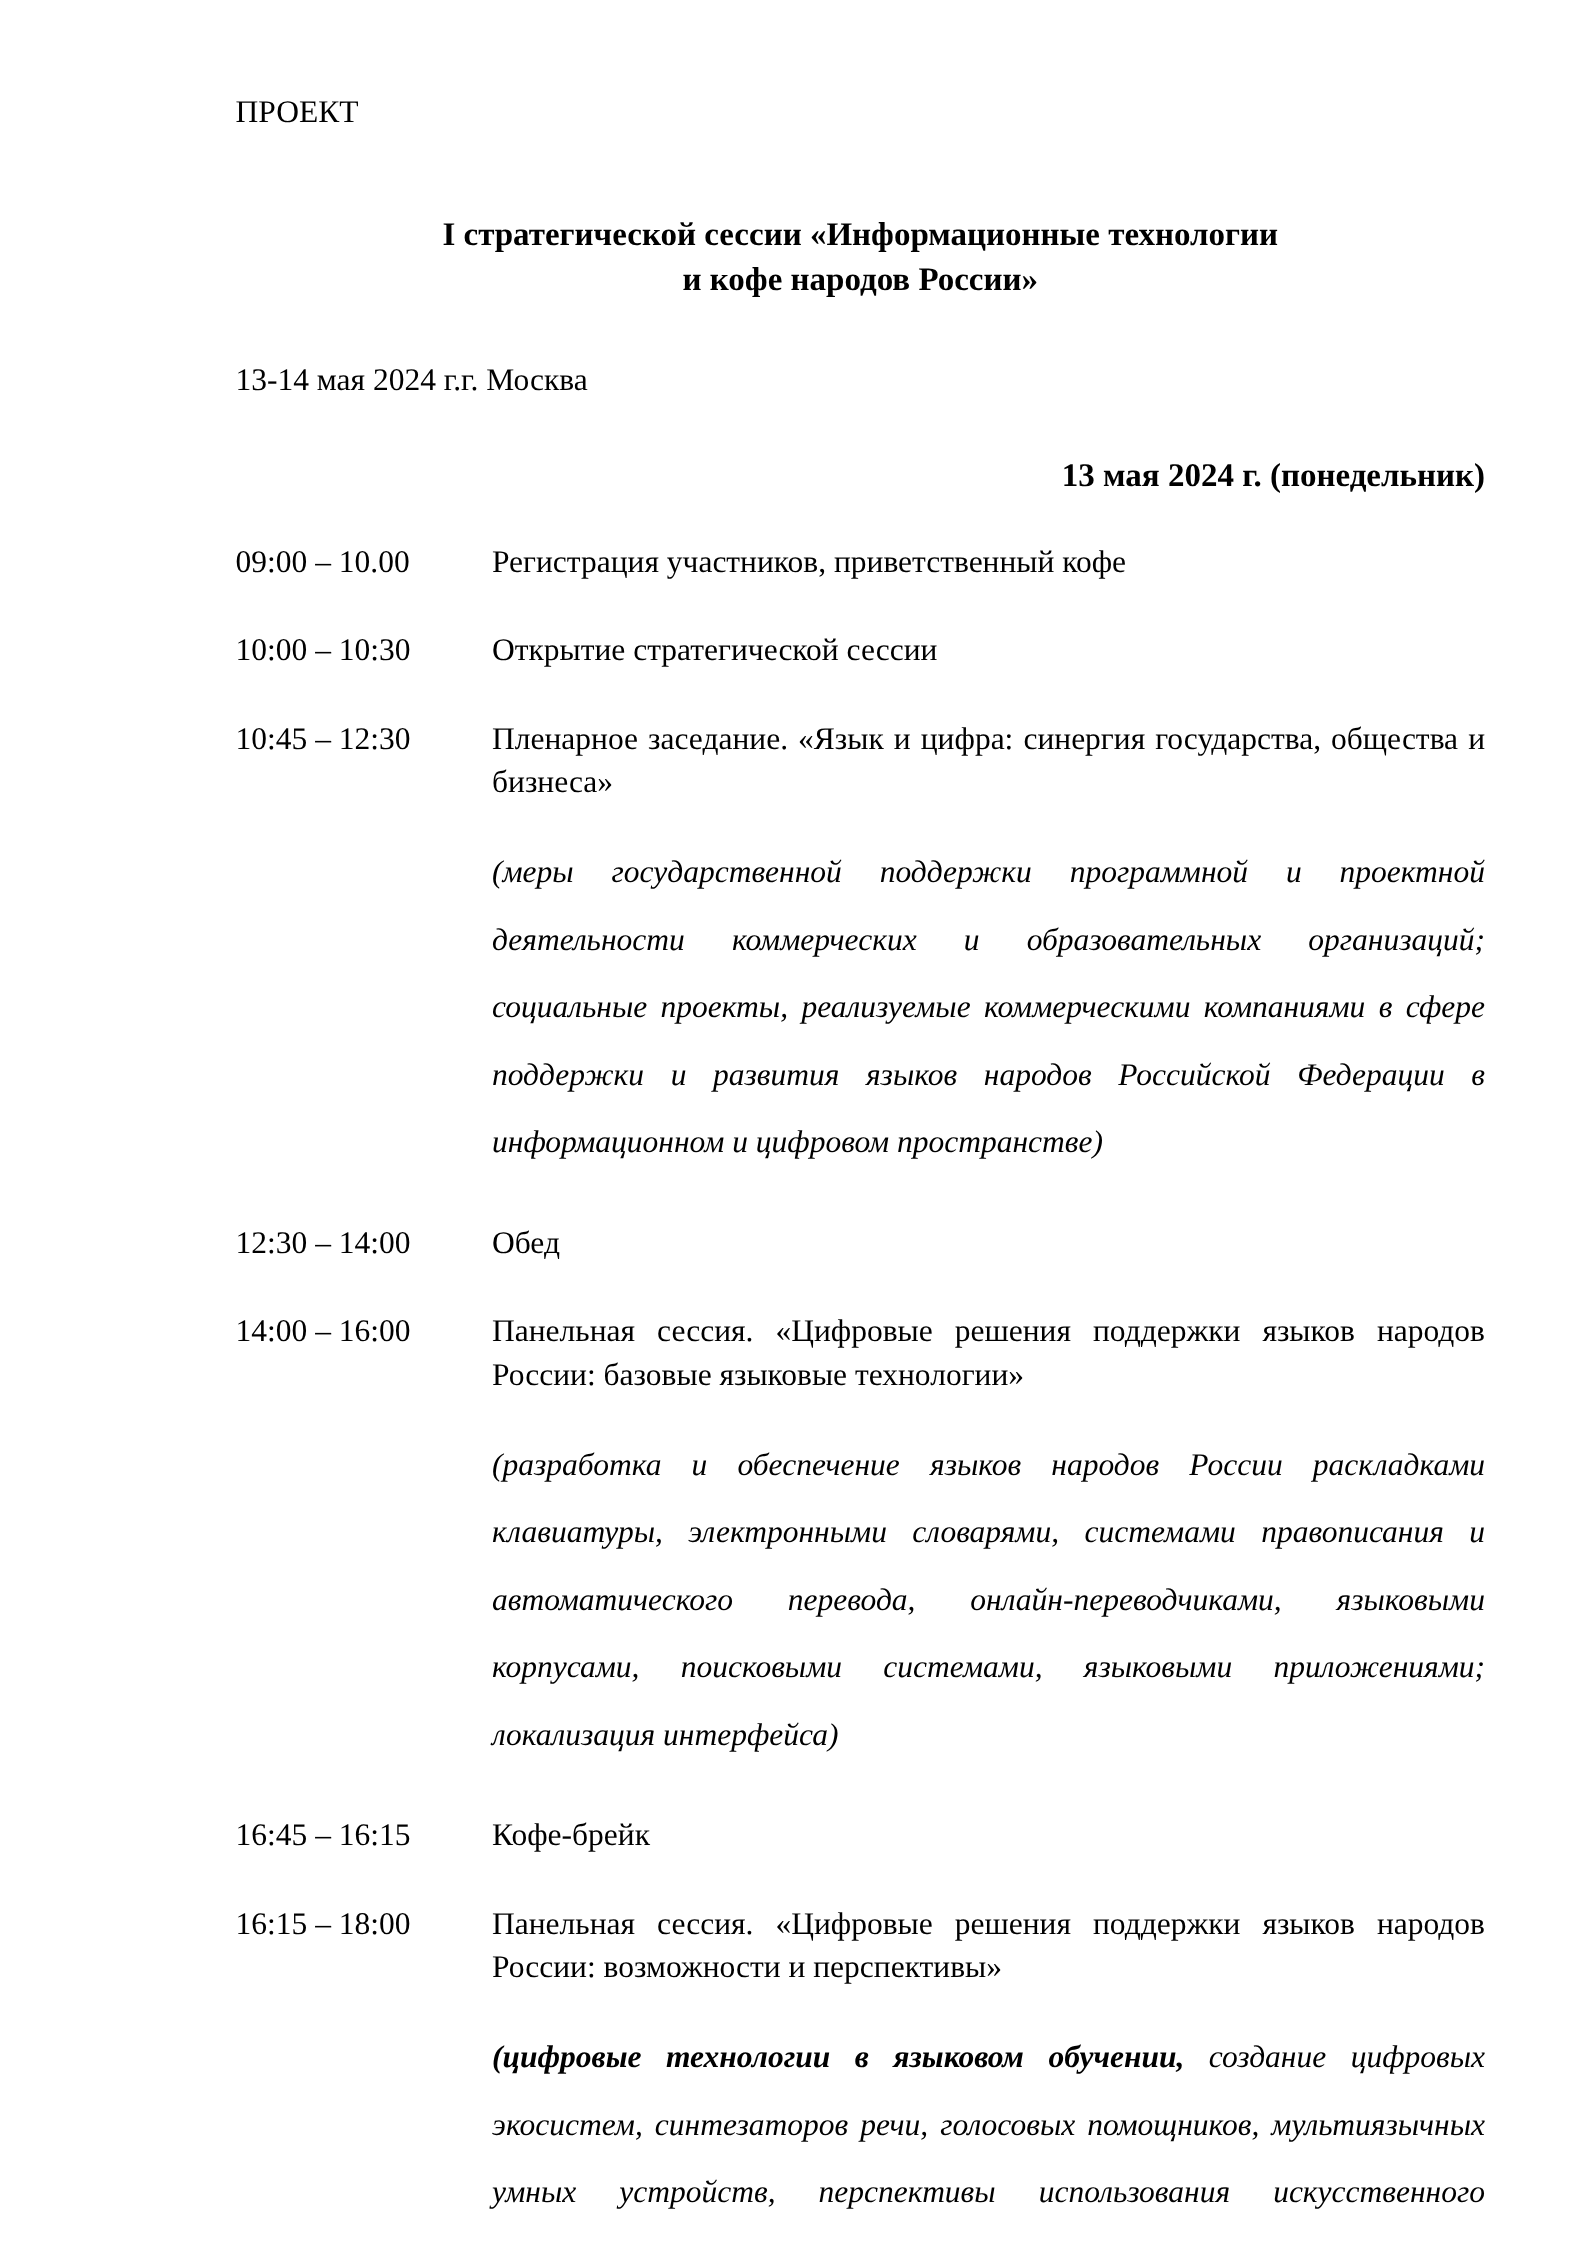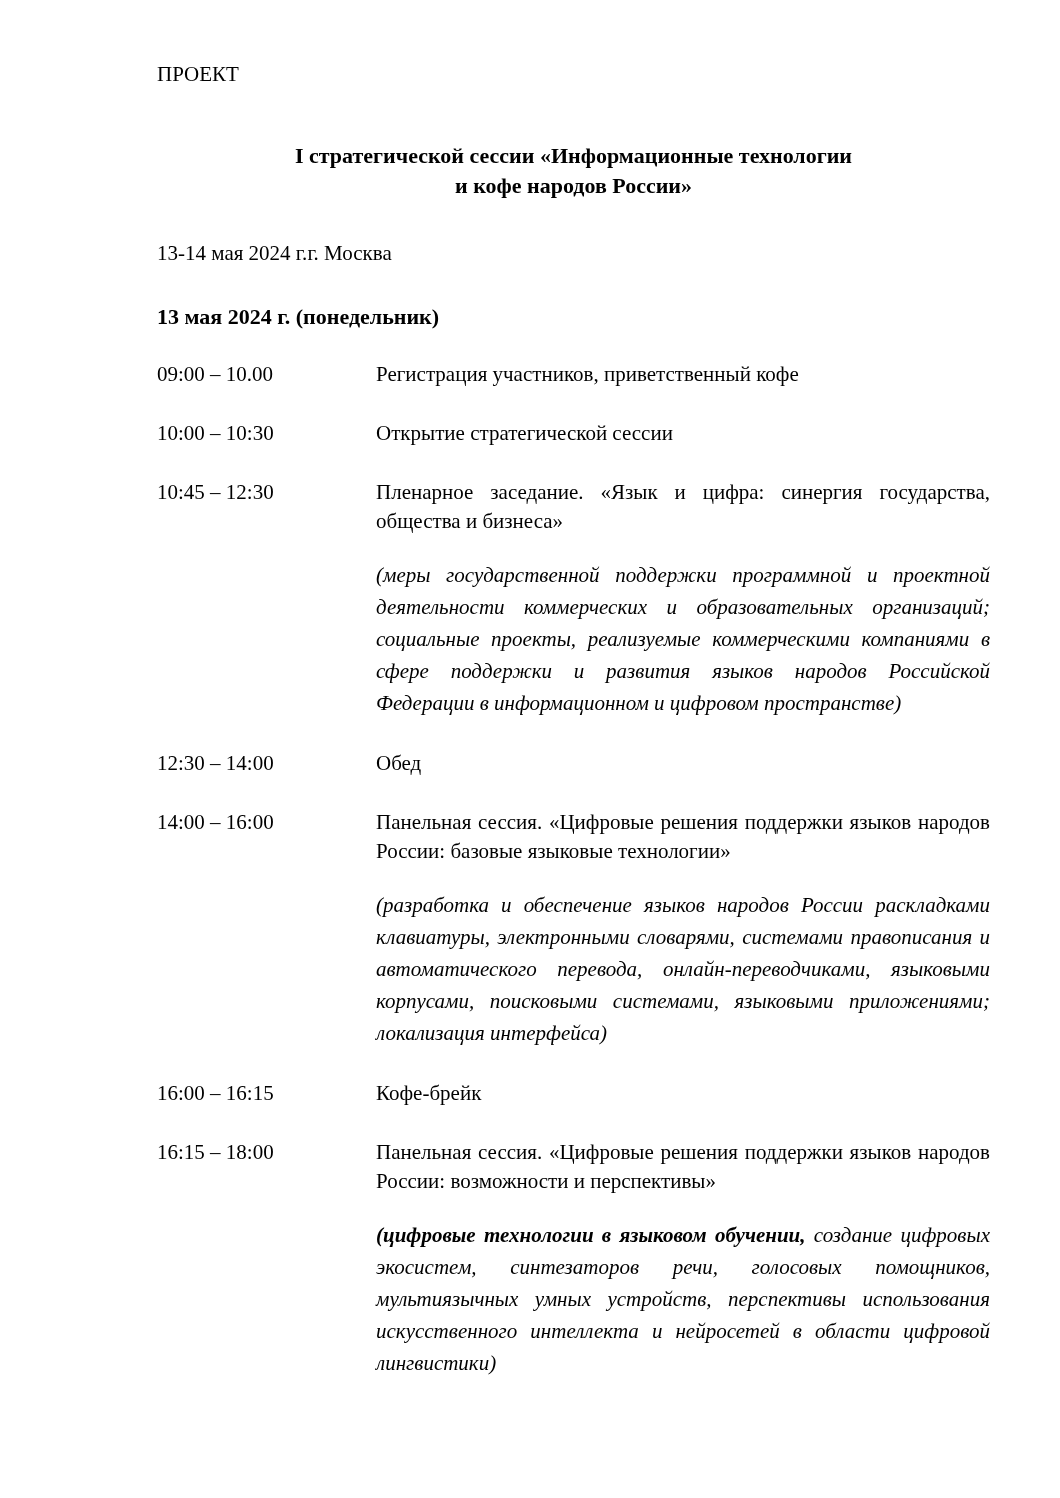"13 мая 2024 г. (понедельник)" .day-heading { text-align: left -> right }
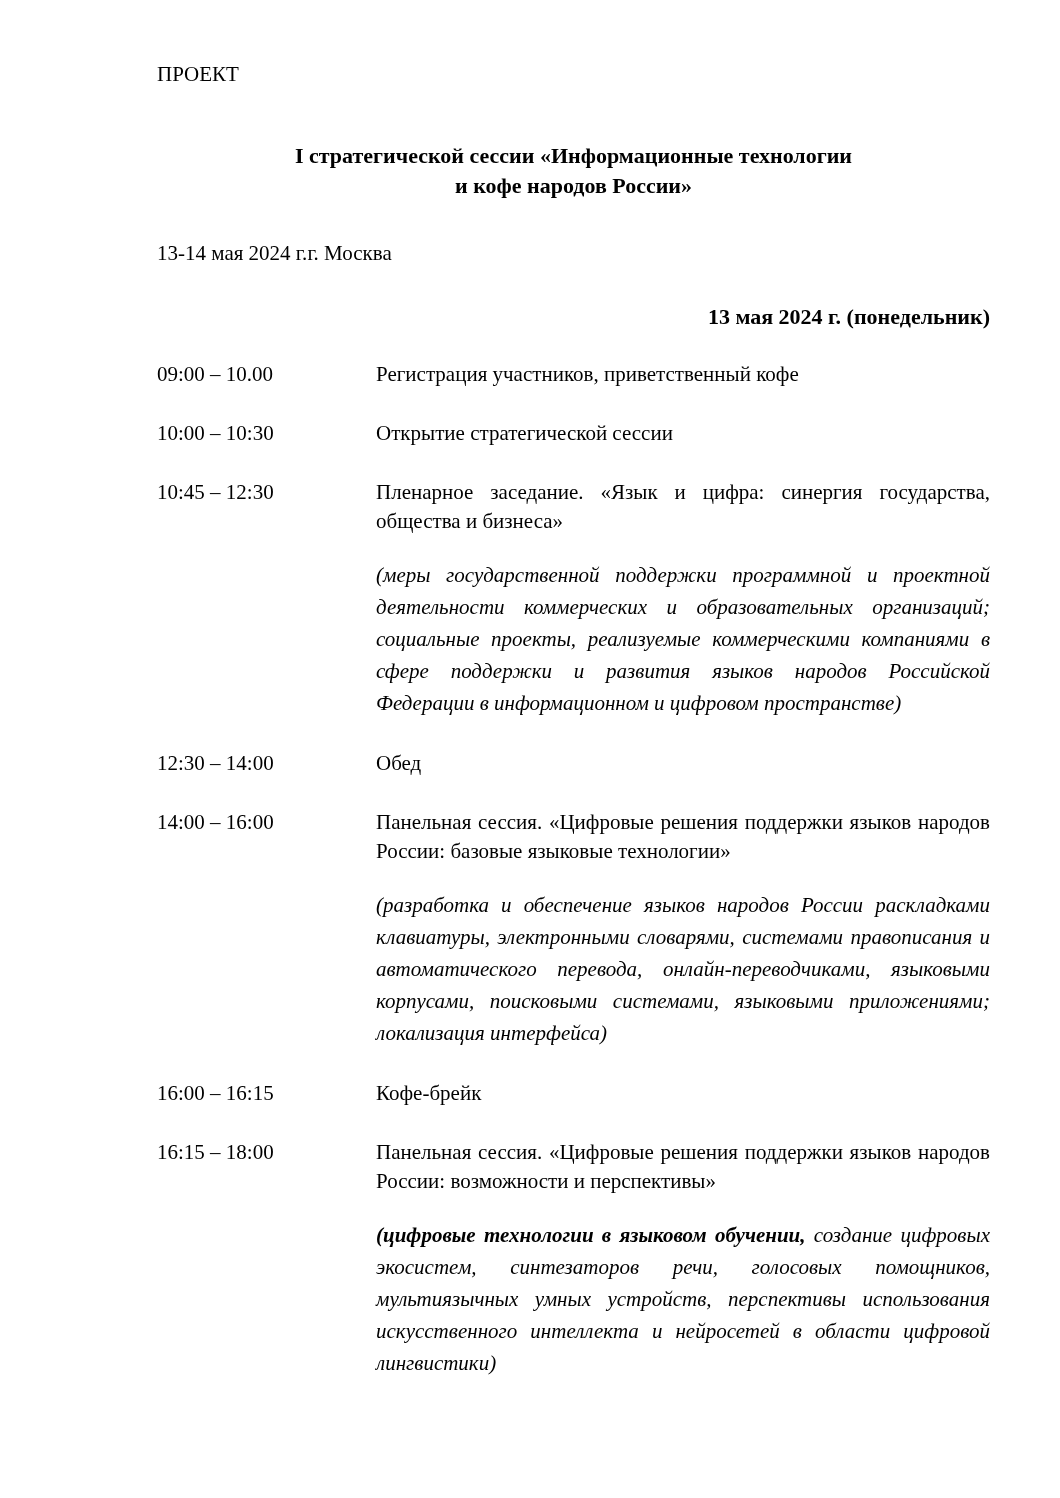"Регистрация участников, приветственный" .event .desc { margin-left: 48px -> none }
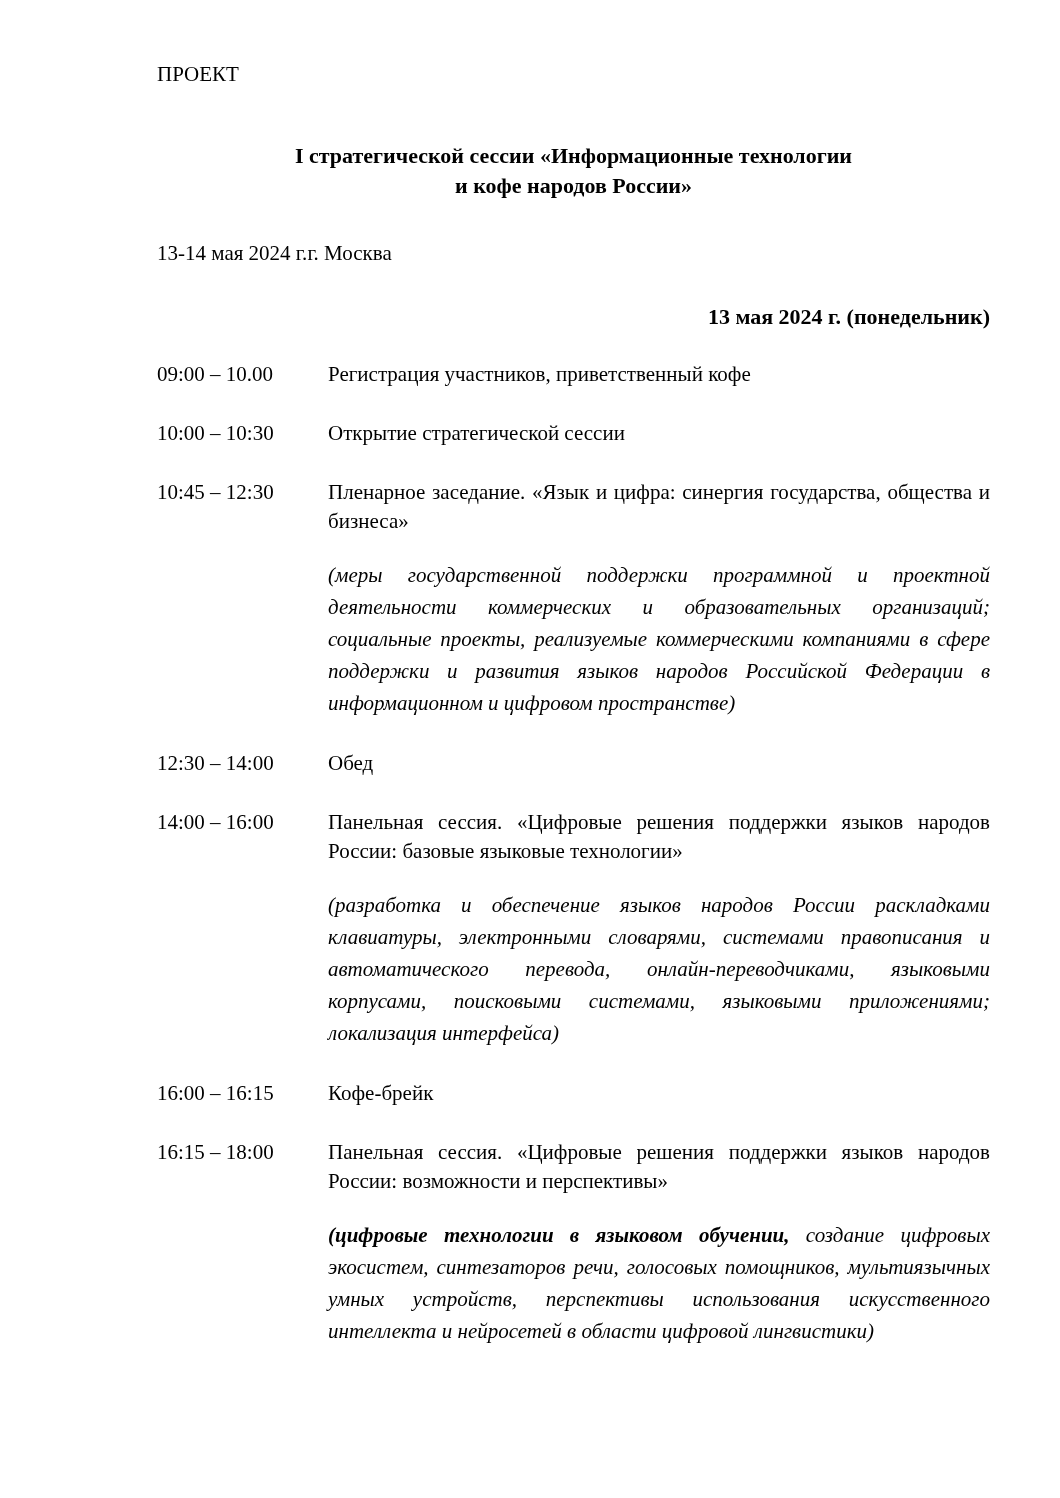"(меры государственной поддержки" .event .note { line-height: 32px -> 45px }
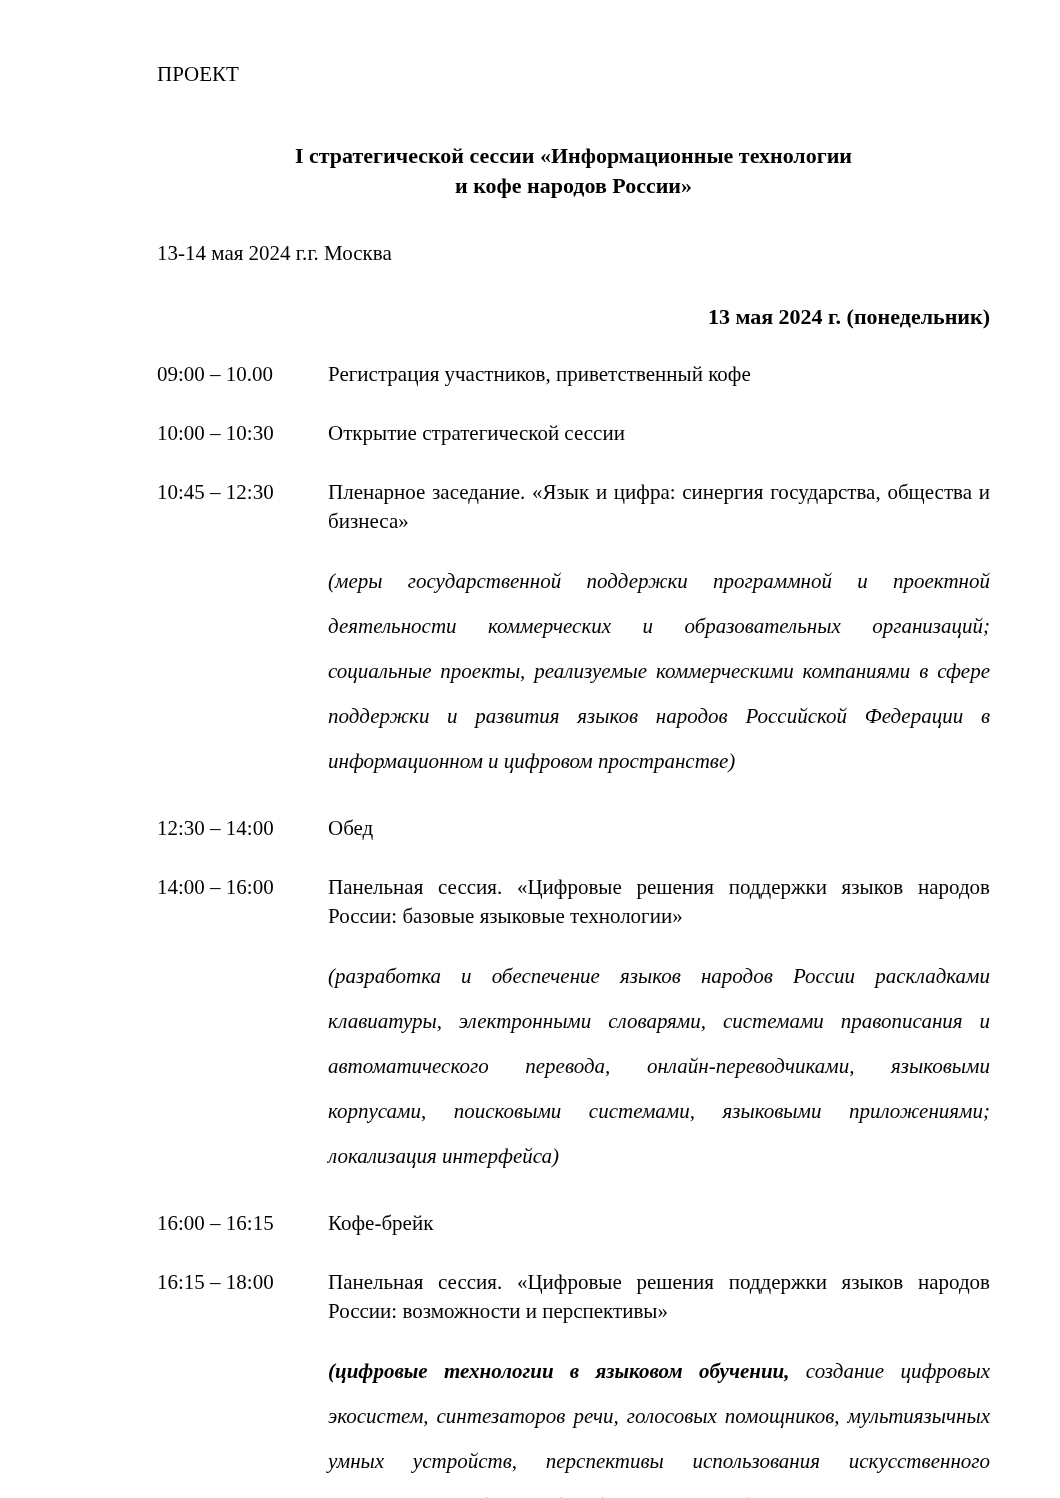"16:00 – 16:15" div.time { text: 16:00 -> 16:45 }
